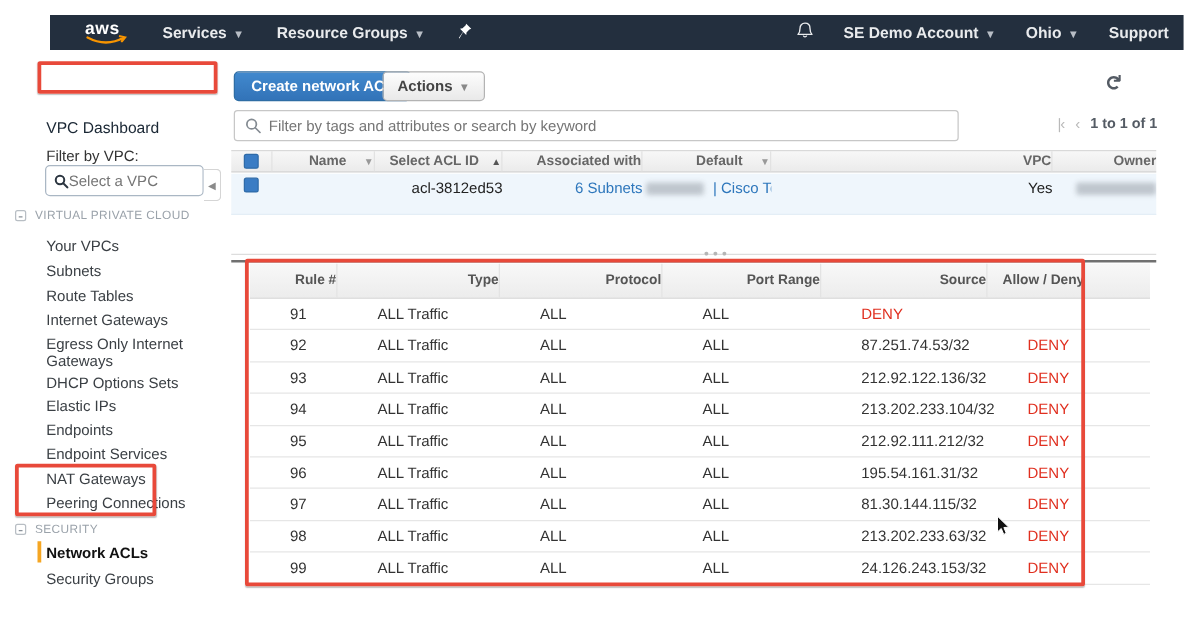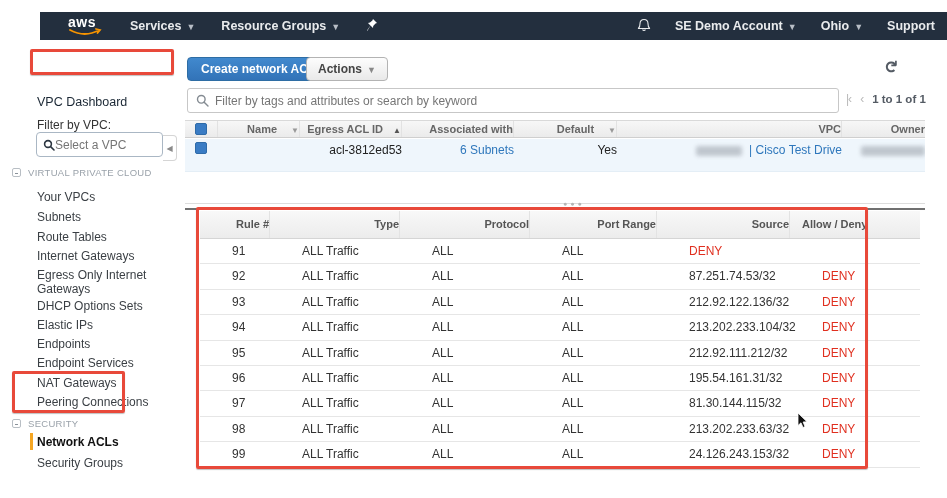"Filter by tags and attributes" .filter-box { width: 652px -> 580px }
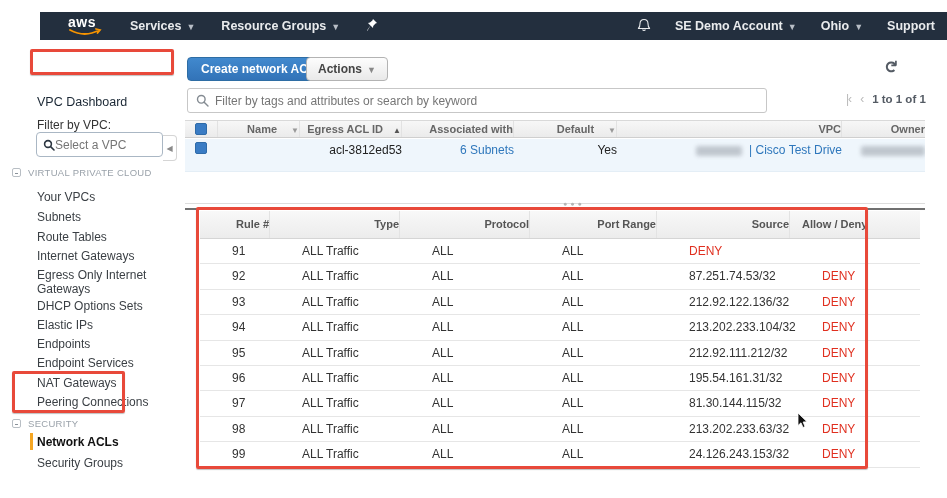"Egress ACL ID" span { text: Egress -> Select }
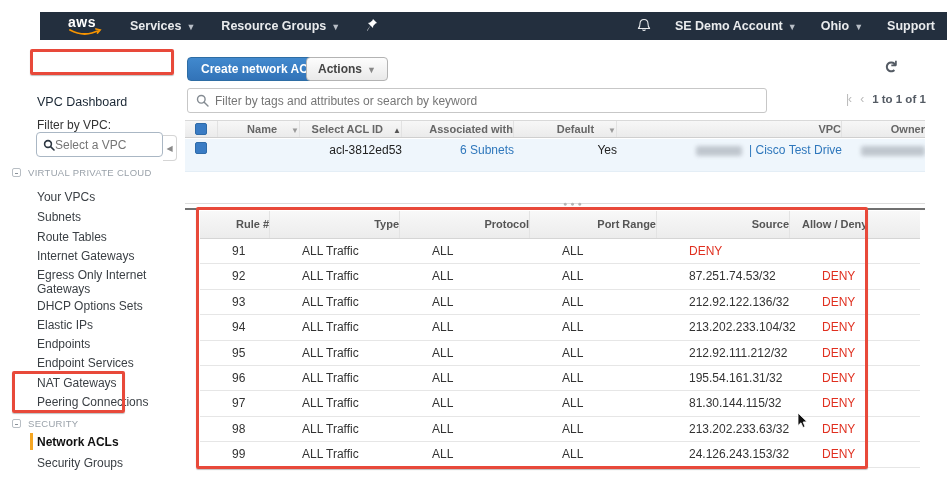"Yes" div.td { order: before "| Cisco Test Drive" -> after "| Cisco Test Drive" }
